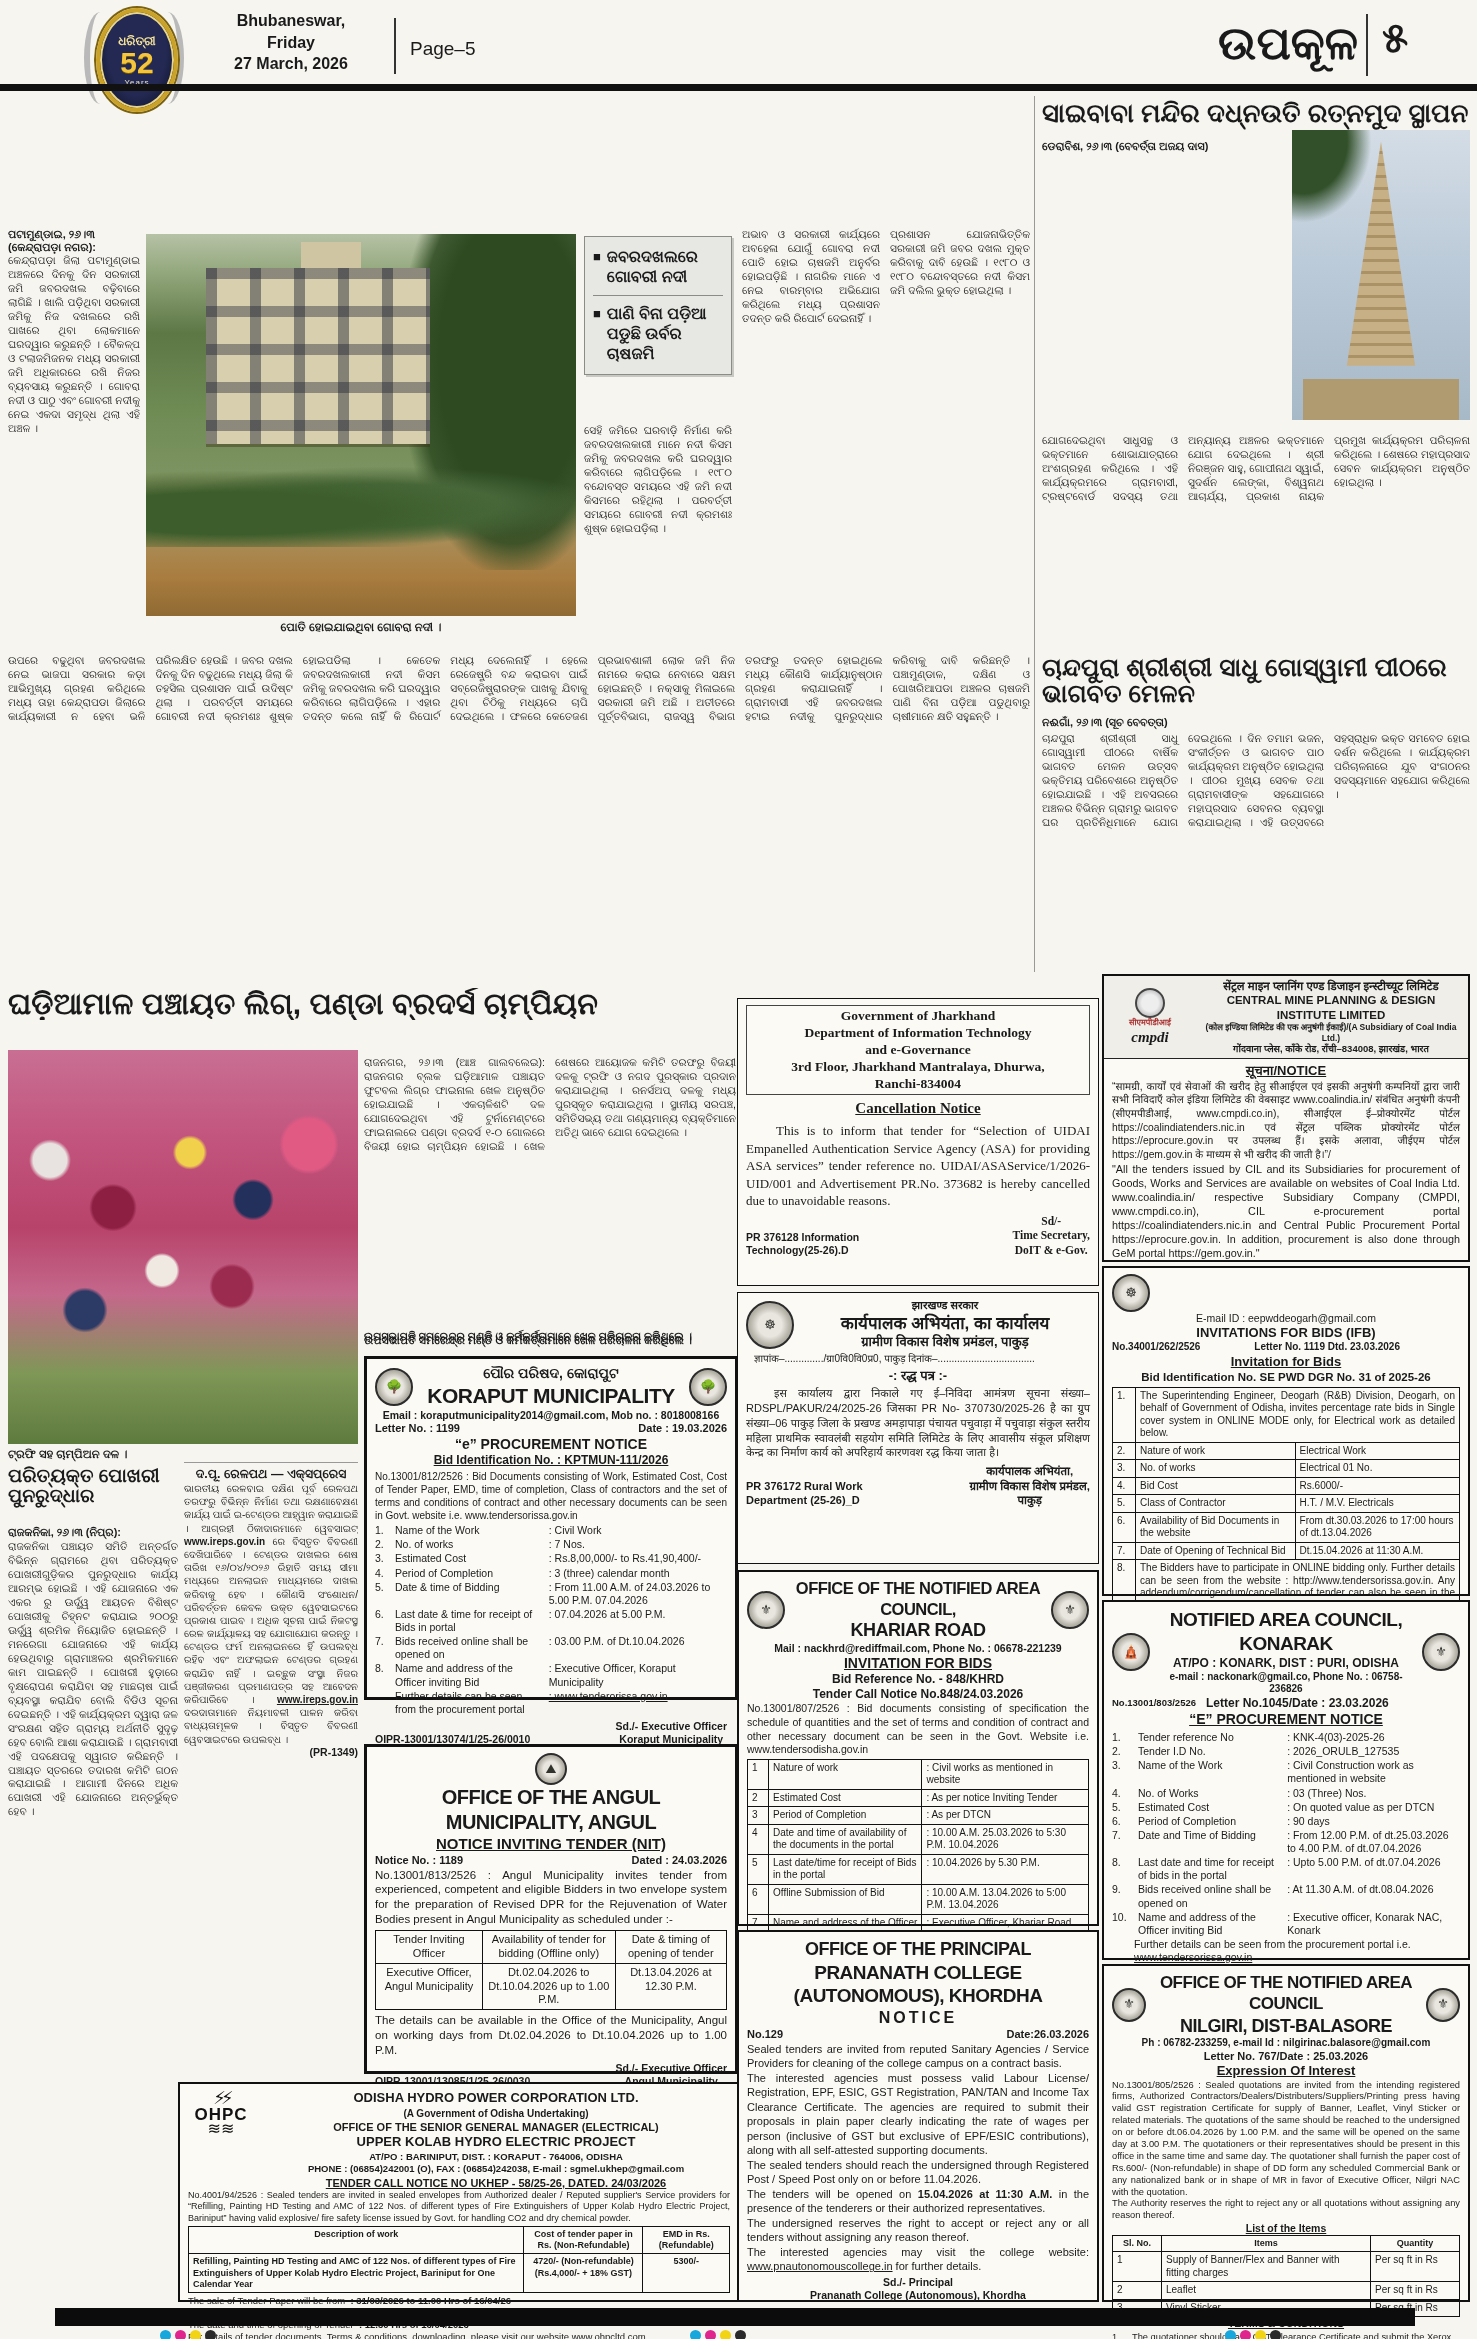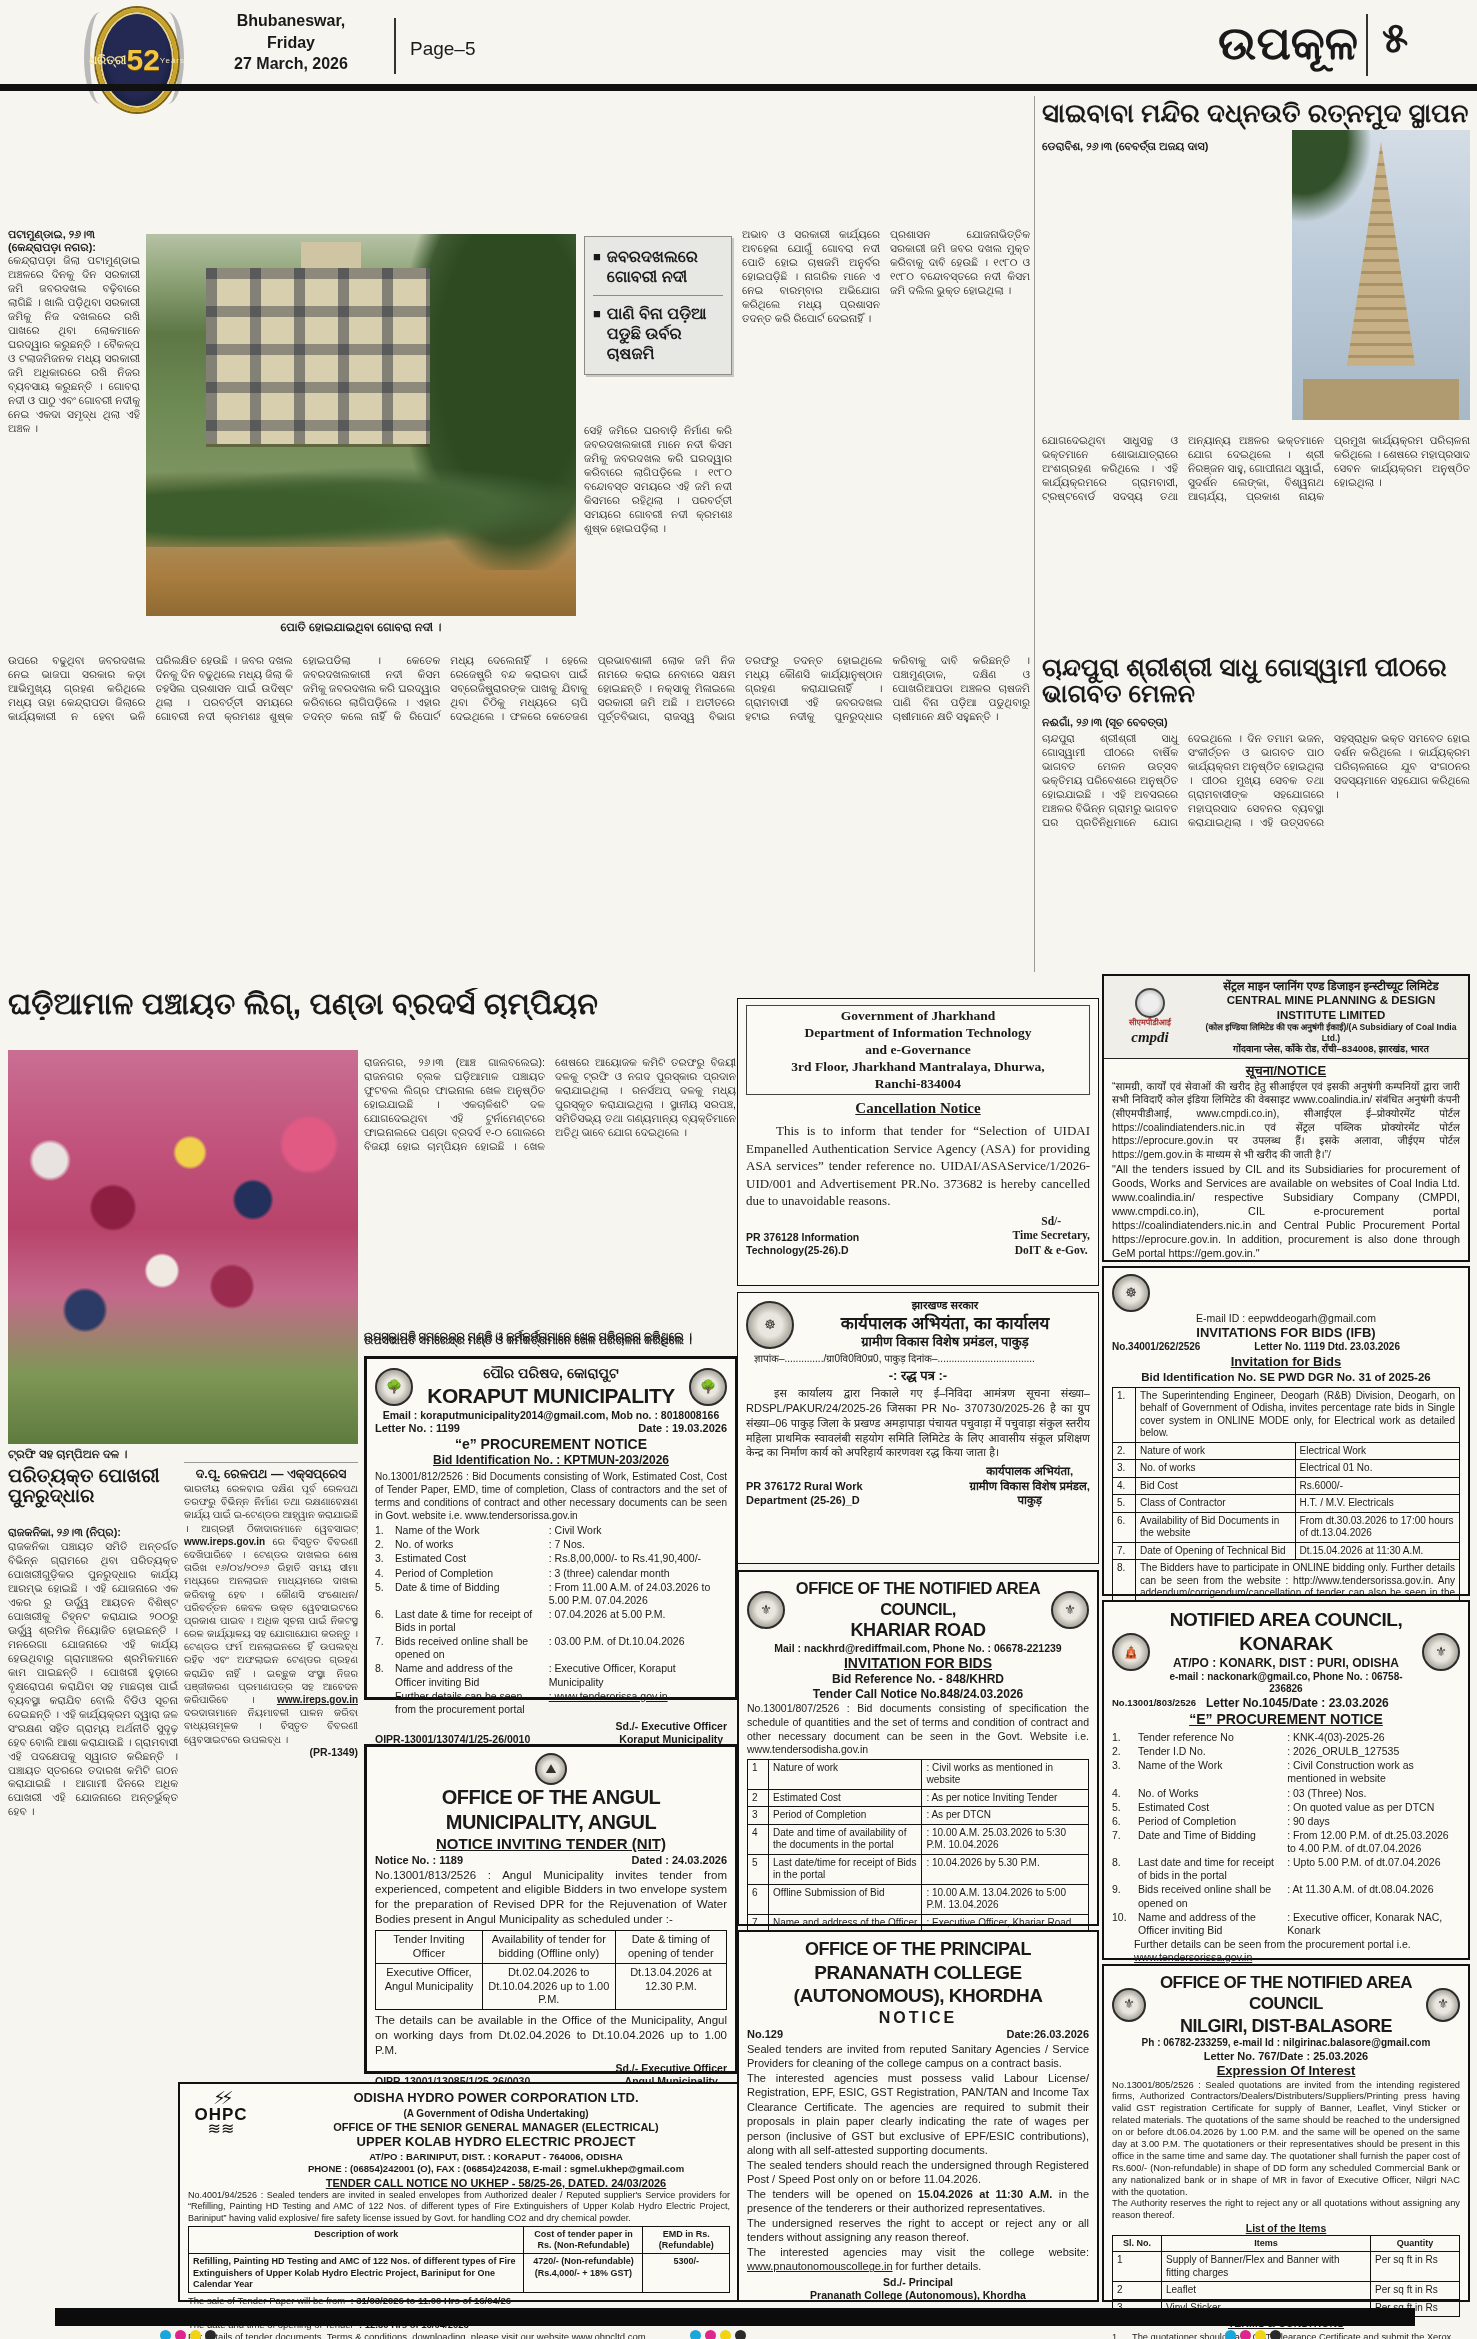"ଧରିତ୍ରୀ" .medal { flex-direction: none -> column }
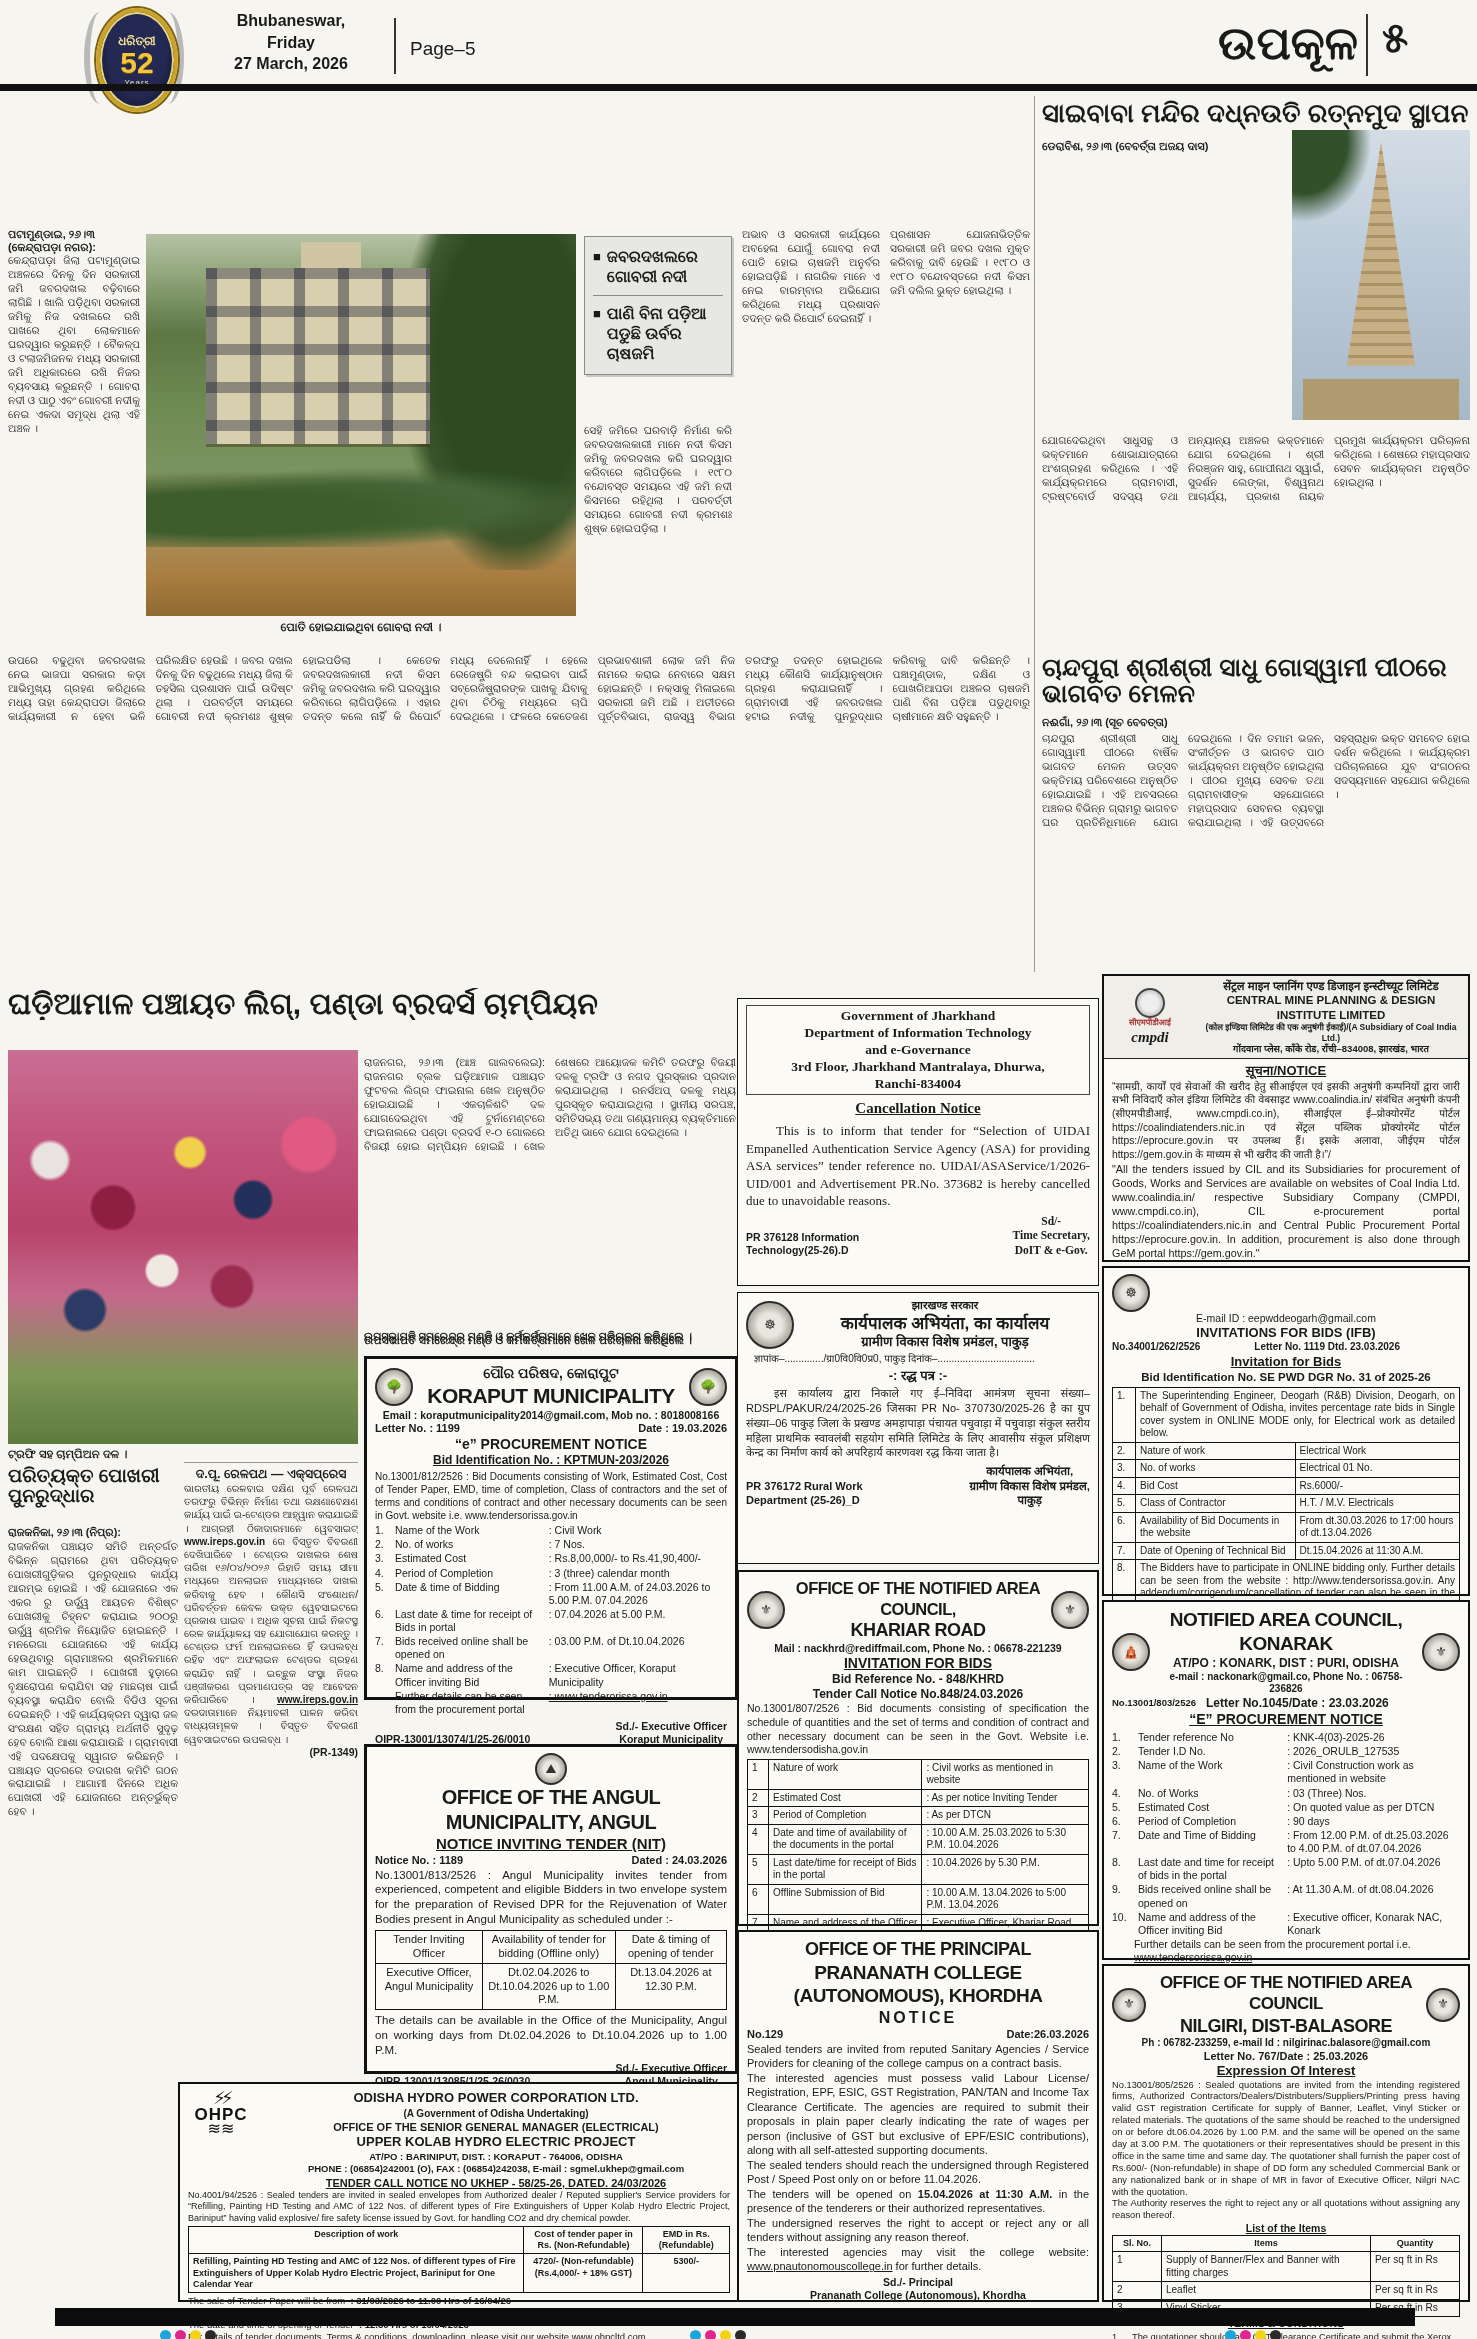"Bid Identification No. : KPTMUN-203/2026" div.ctr { text: KPTMUN-203/2026 -> KPTMUN-111/2026 }
